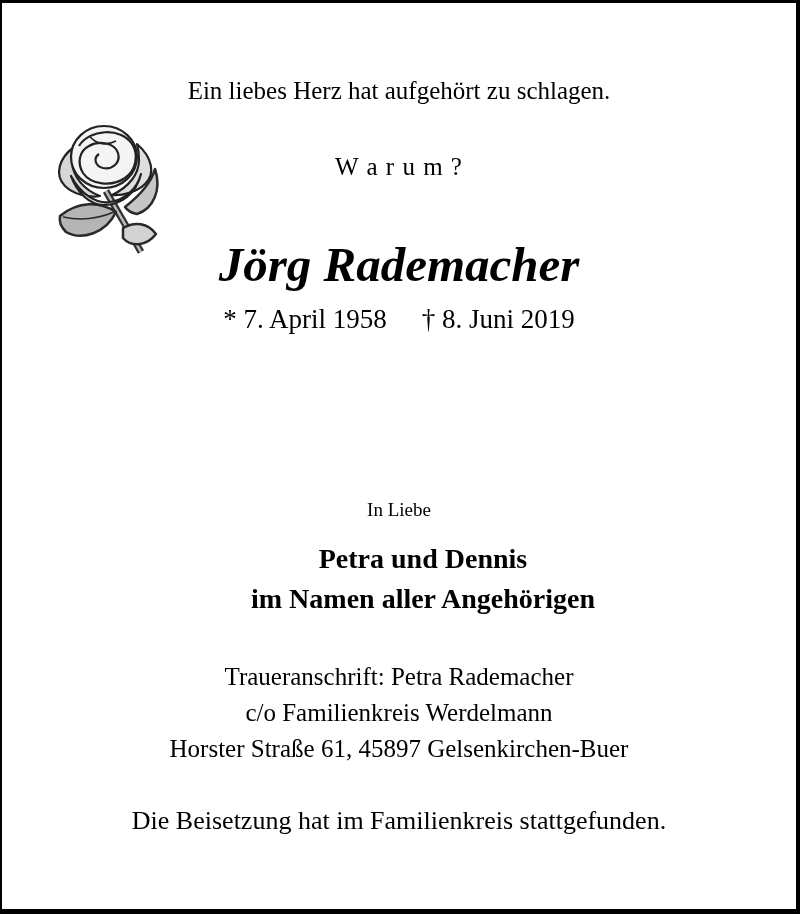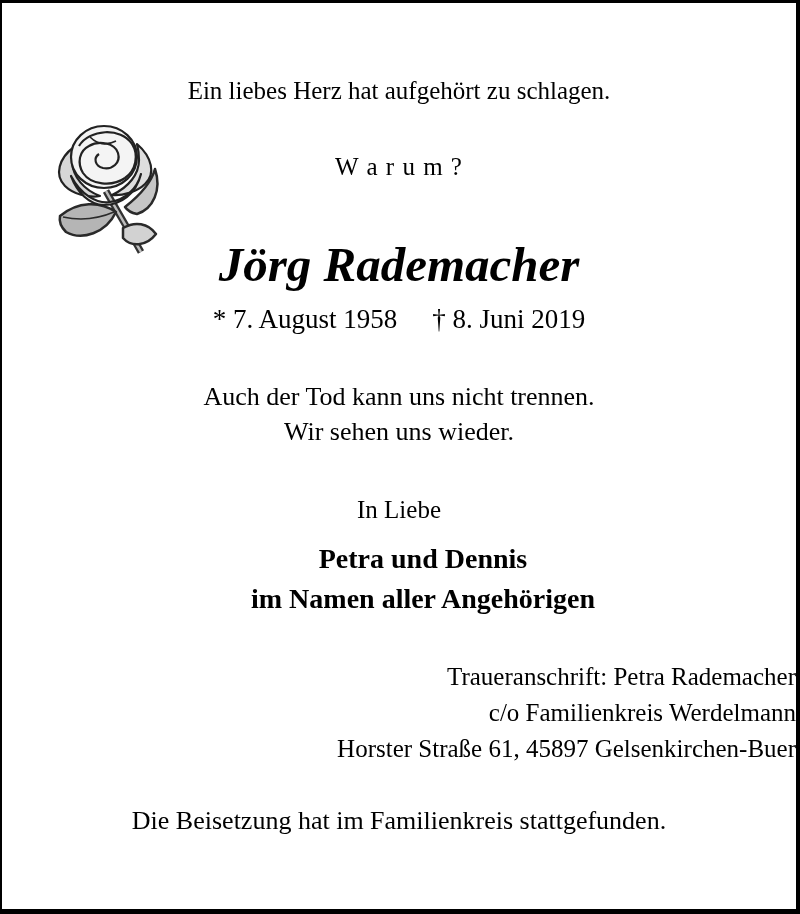"* 7. August 1958" span.birth { text: August -> April }
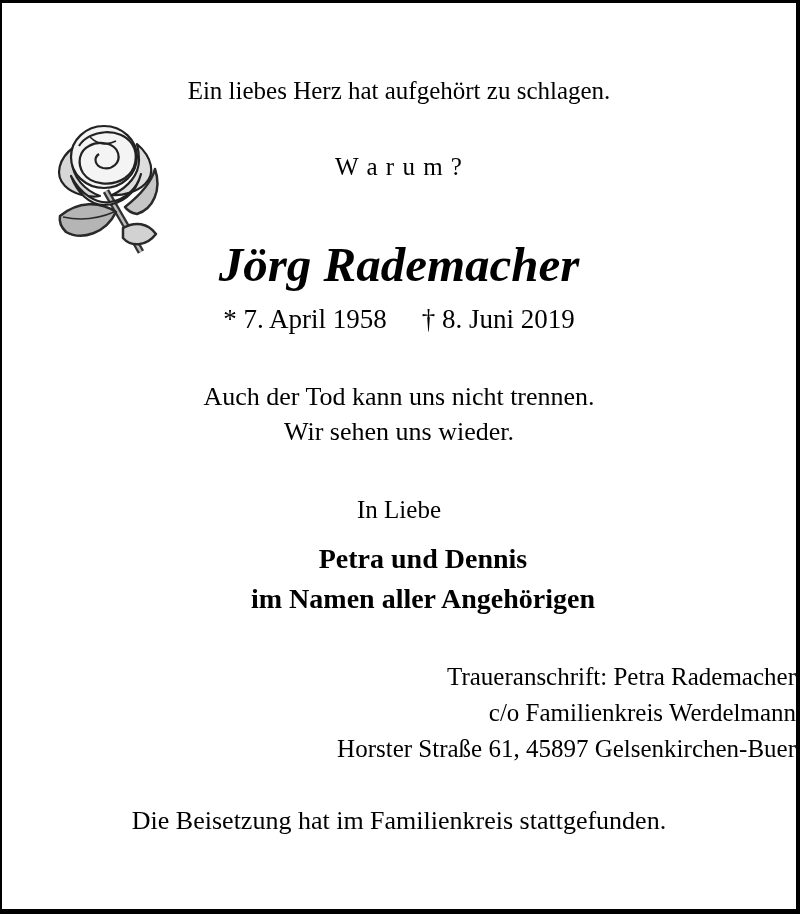"Auch der Tod kann uns" div.line { html: <div> <div>Auch der Tod kann uns nicht trennen.</div> <div>Wir sehen uns wieder.</div> </div> -> none }
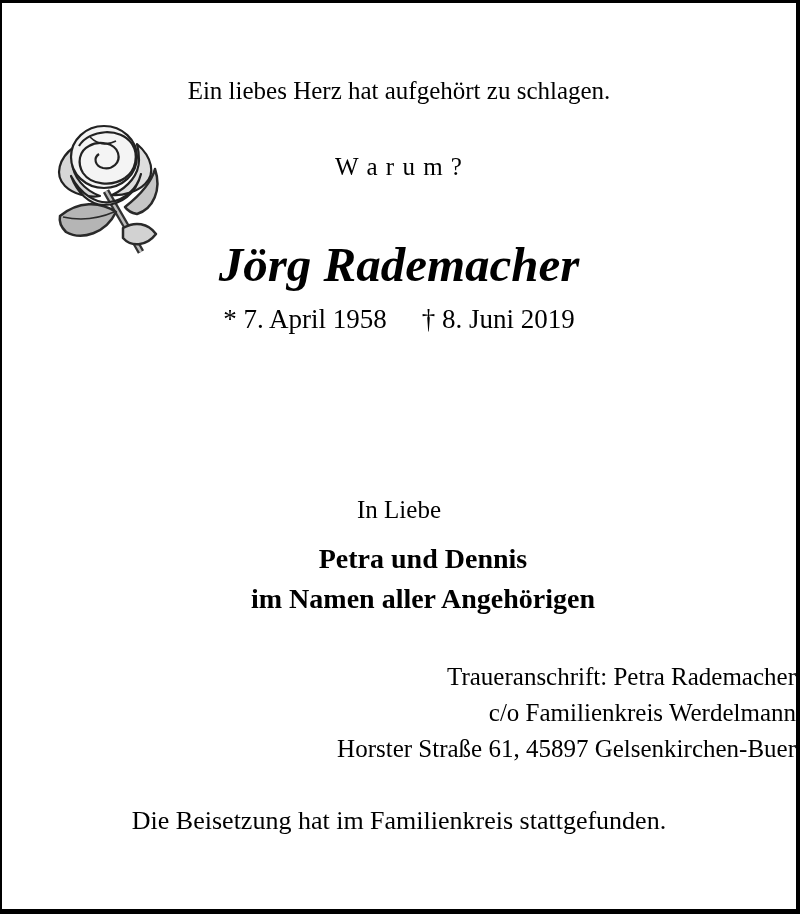"In Liebe" .in-liebe { font-size: 25px -> 19px }
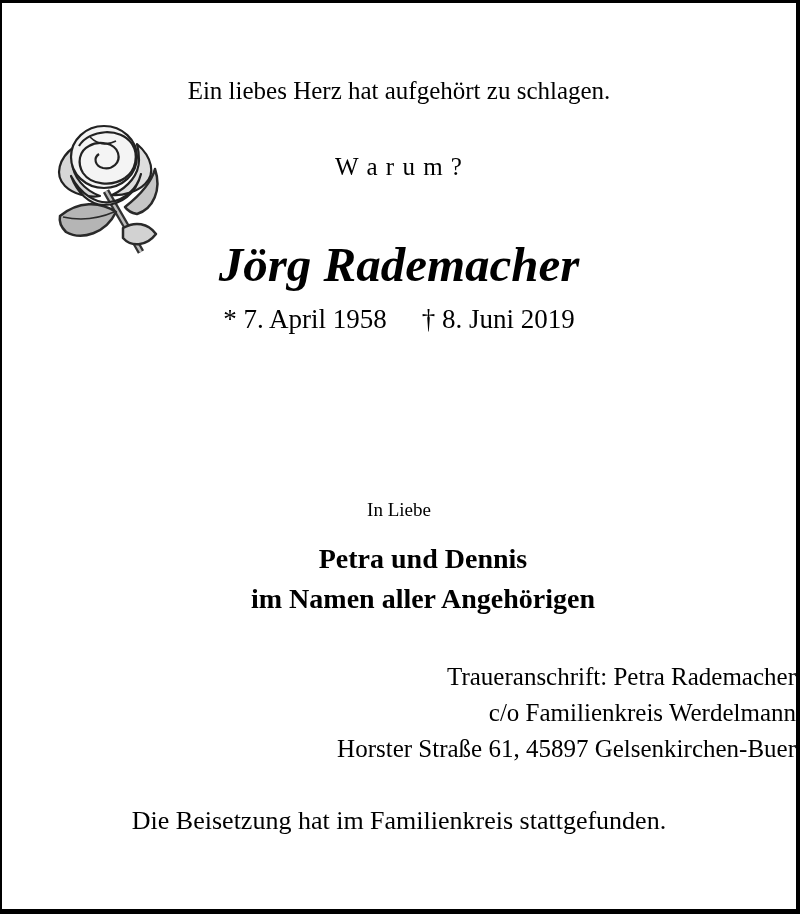"Traueranschrift: Petra Rademacher" .address { text-align: right -> none }
